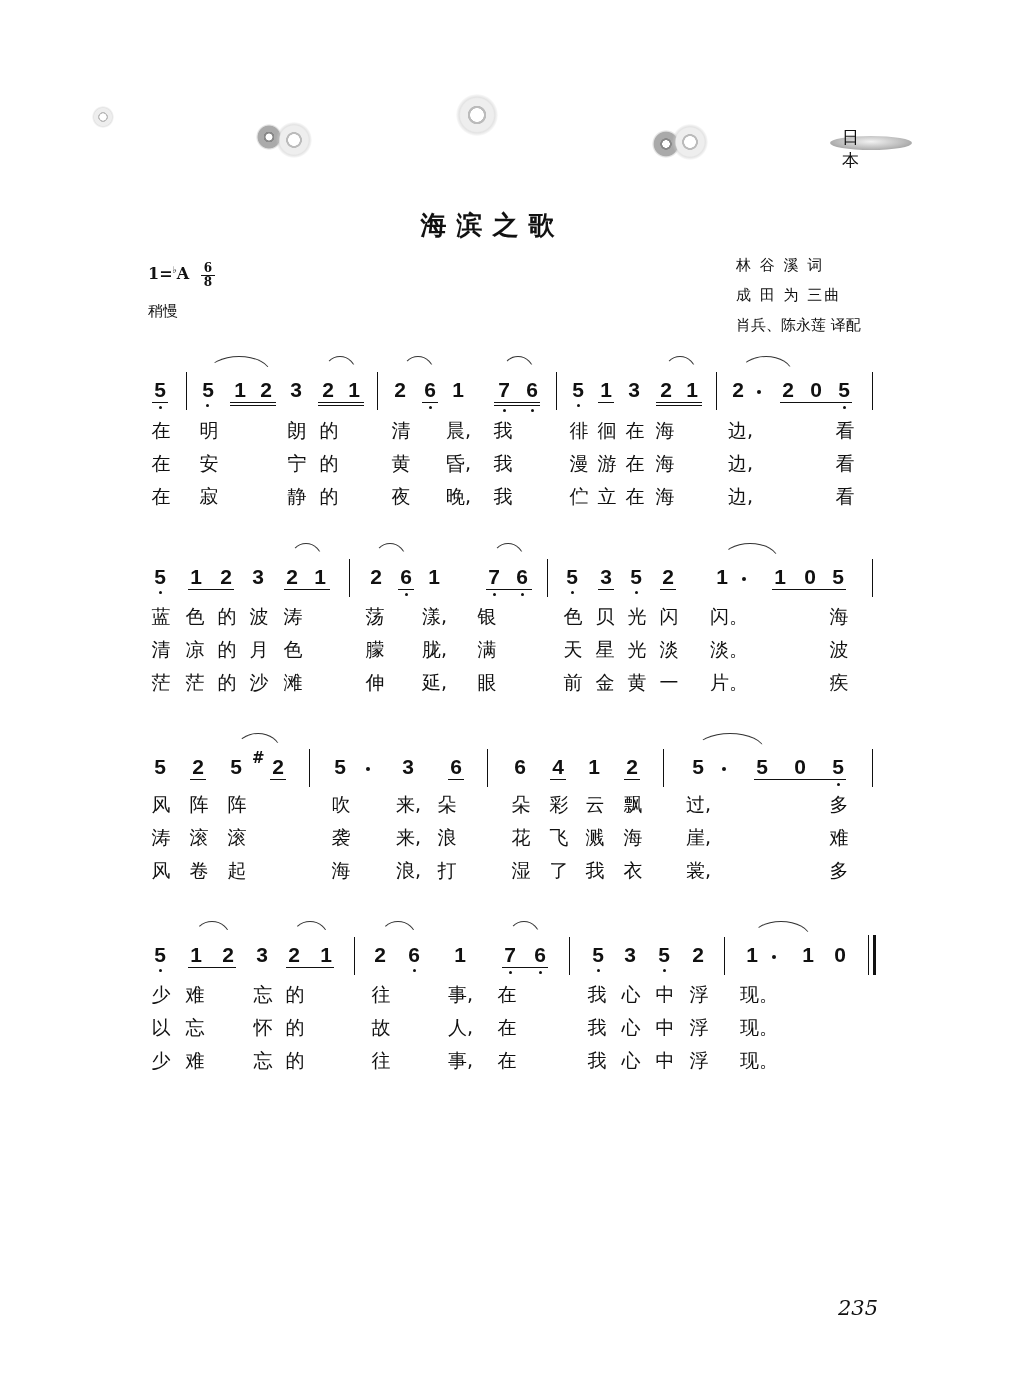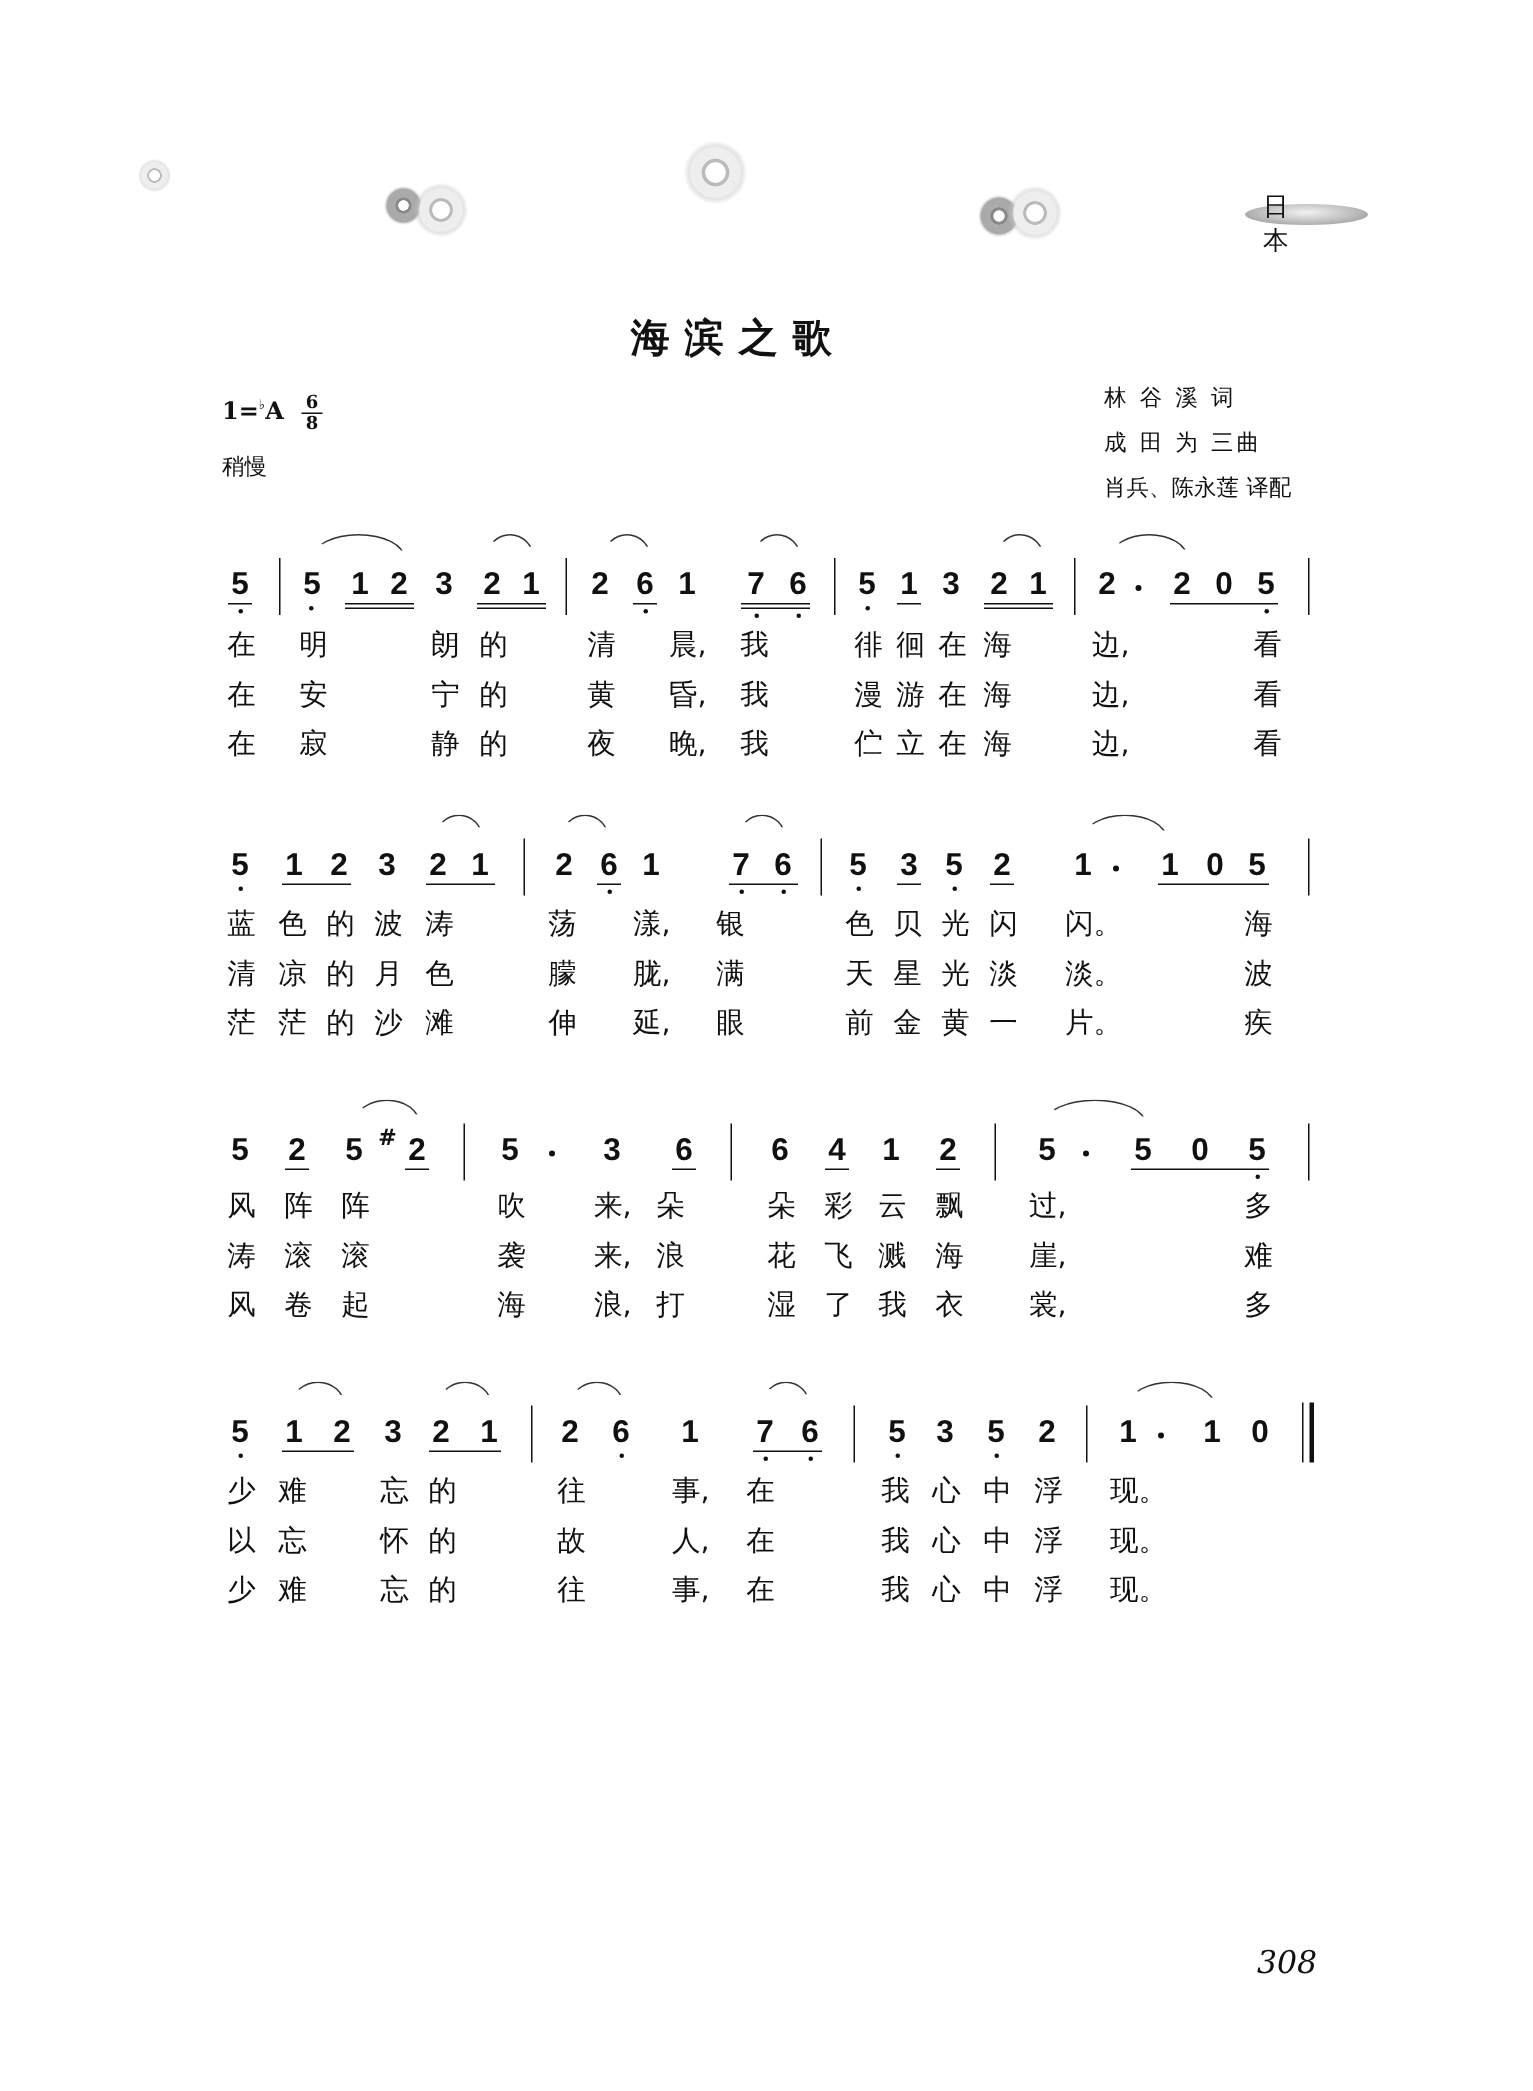"308" div.pageno { text: 308 -> 235 }
